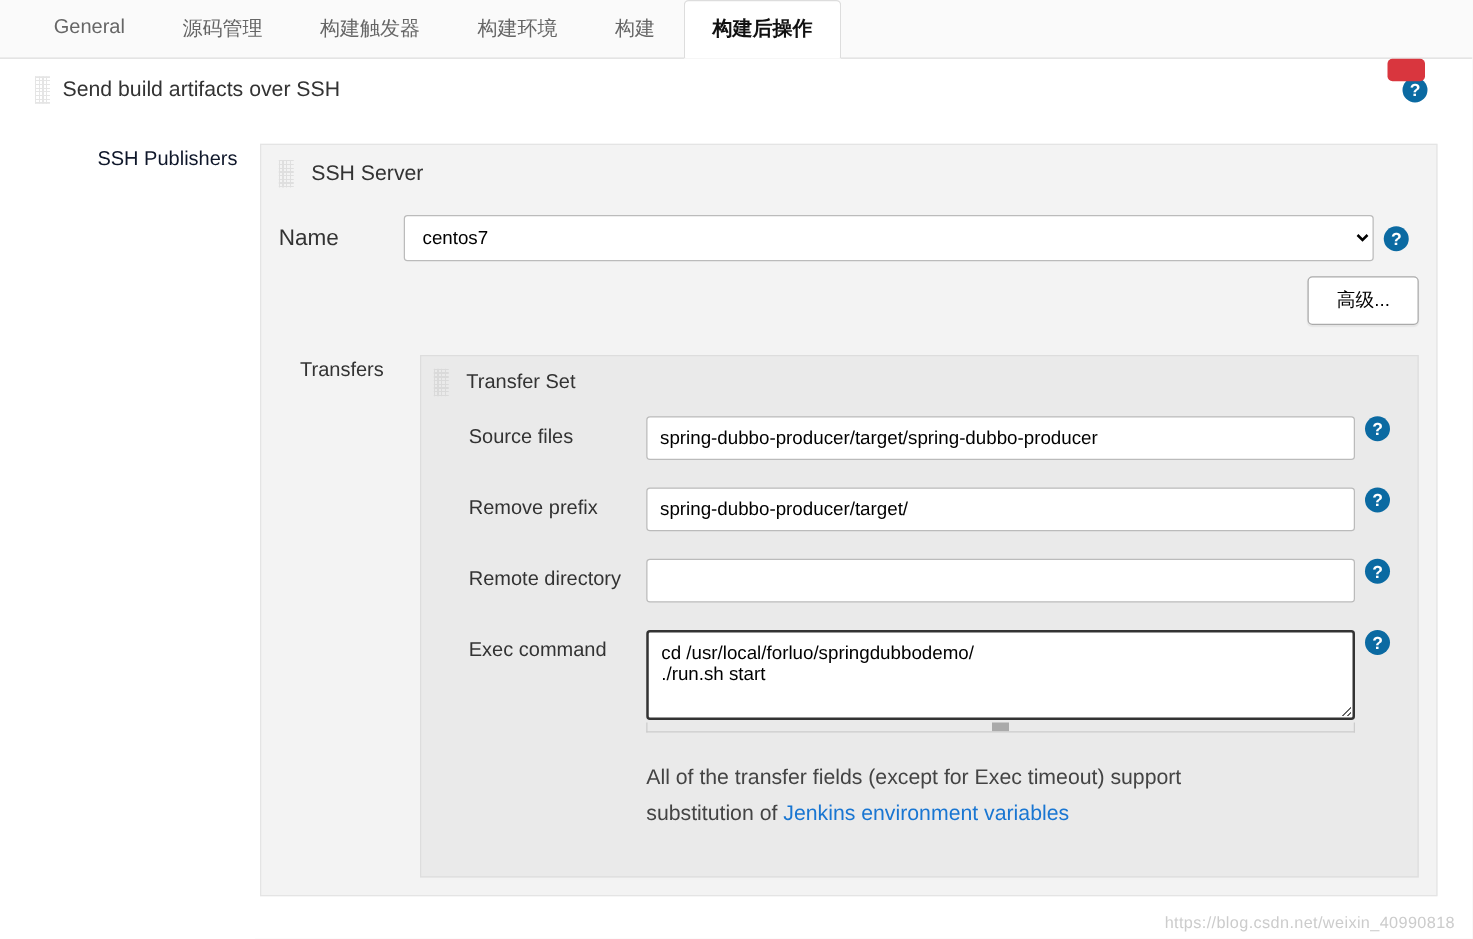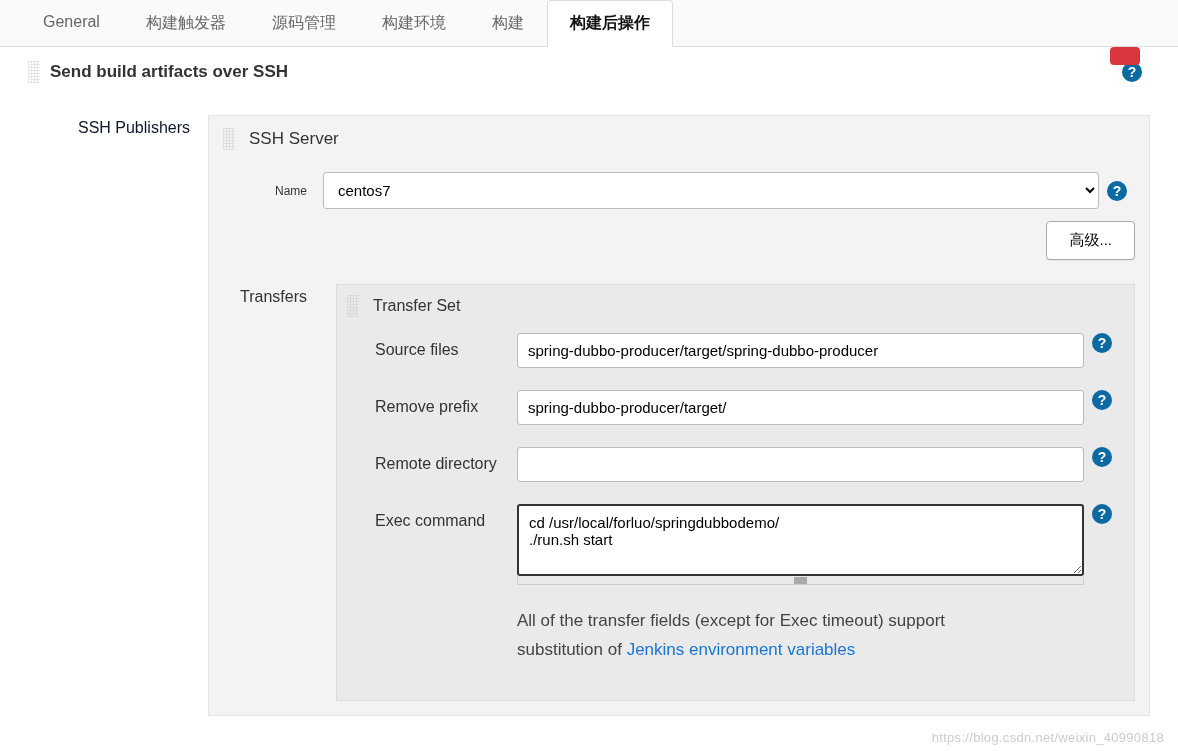"构建触发器" div.tab { order: before "源码管理" -> after "源码管理" }
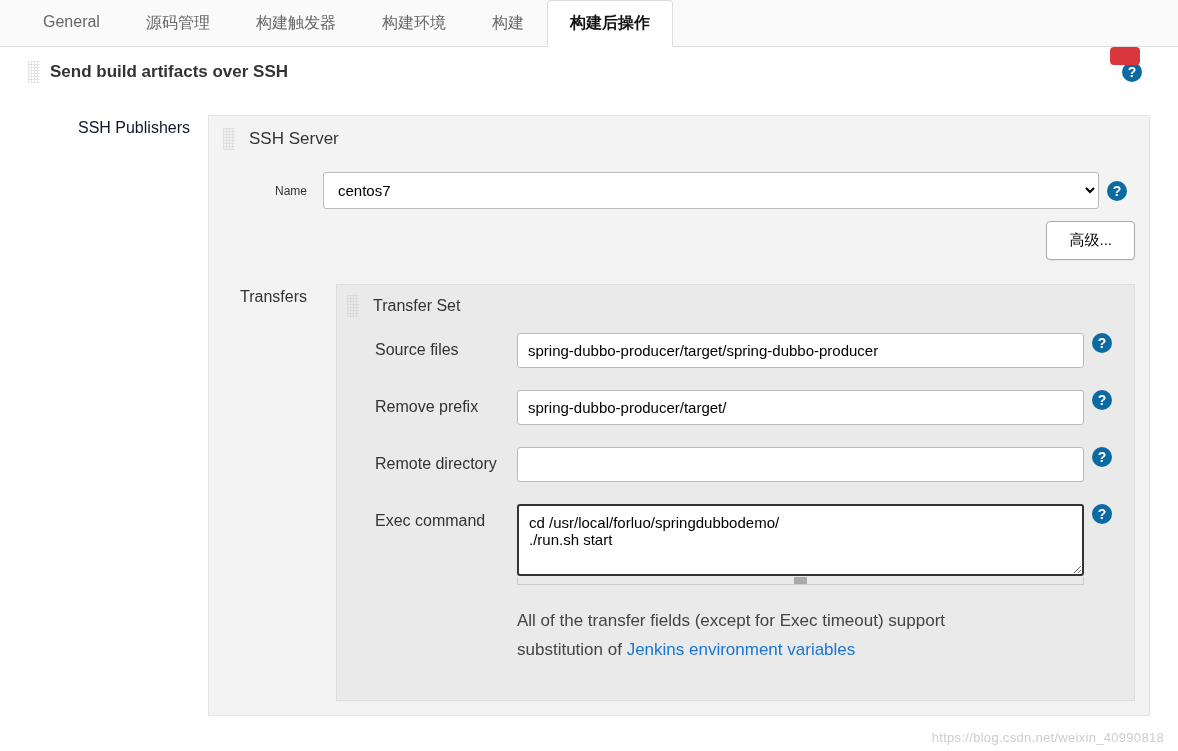"Send build artifacts over SSH" .section-title { font-weight: 700 -> 400 }
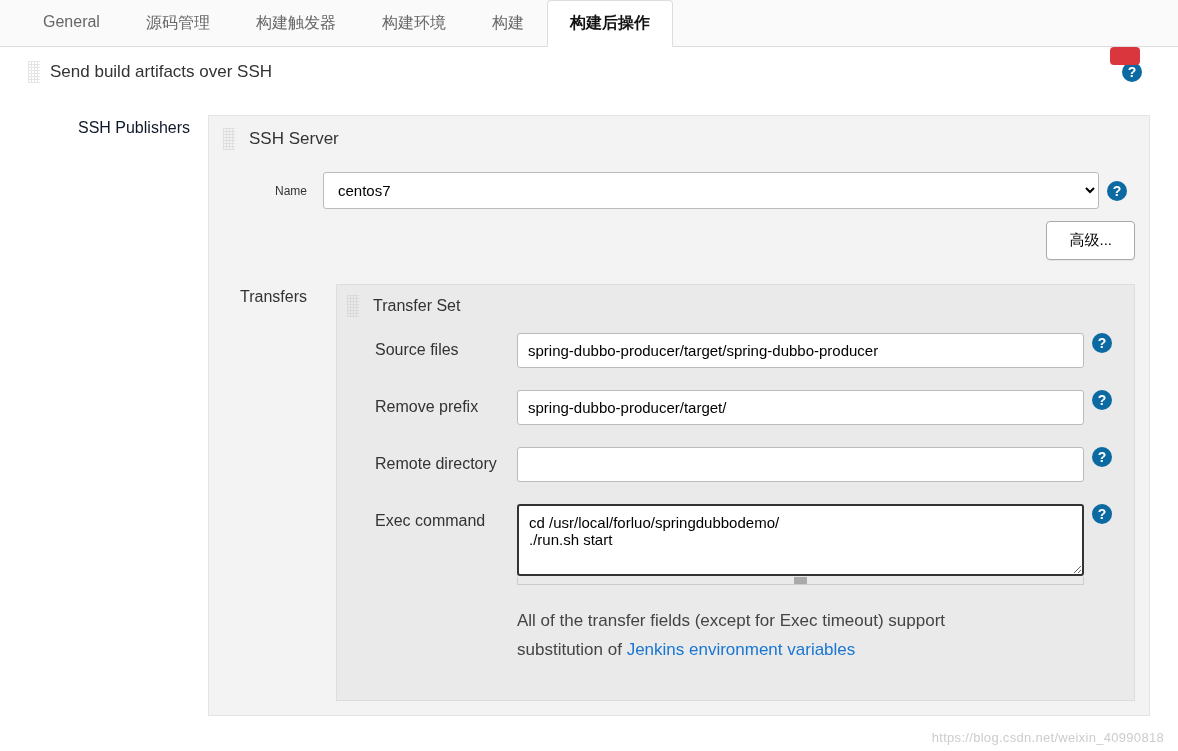"Name" .row-label { font-size: 12px -> 18px; text-align: right -> none }
